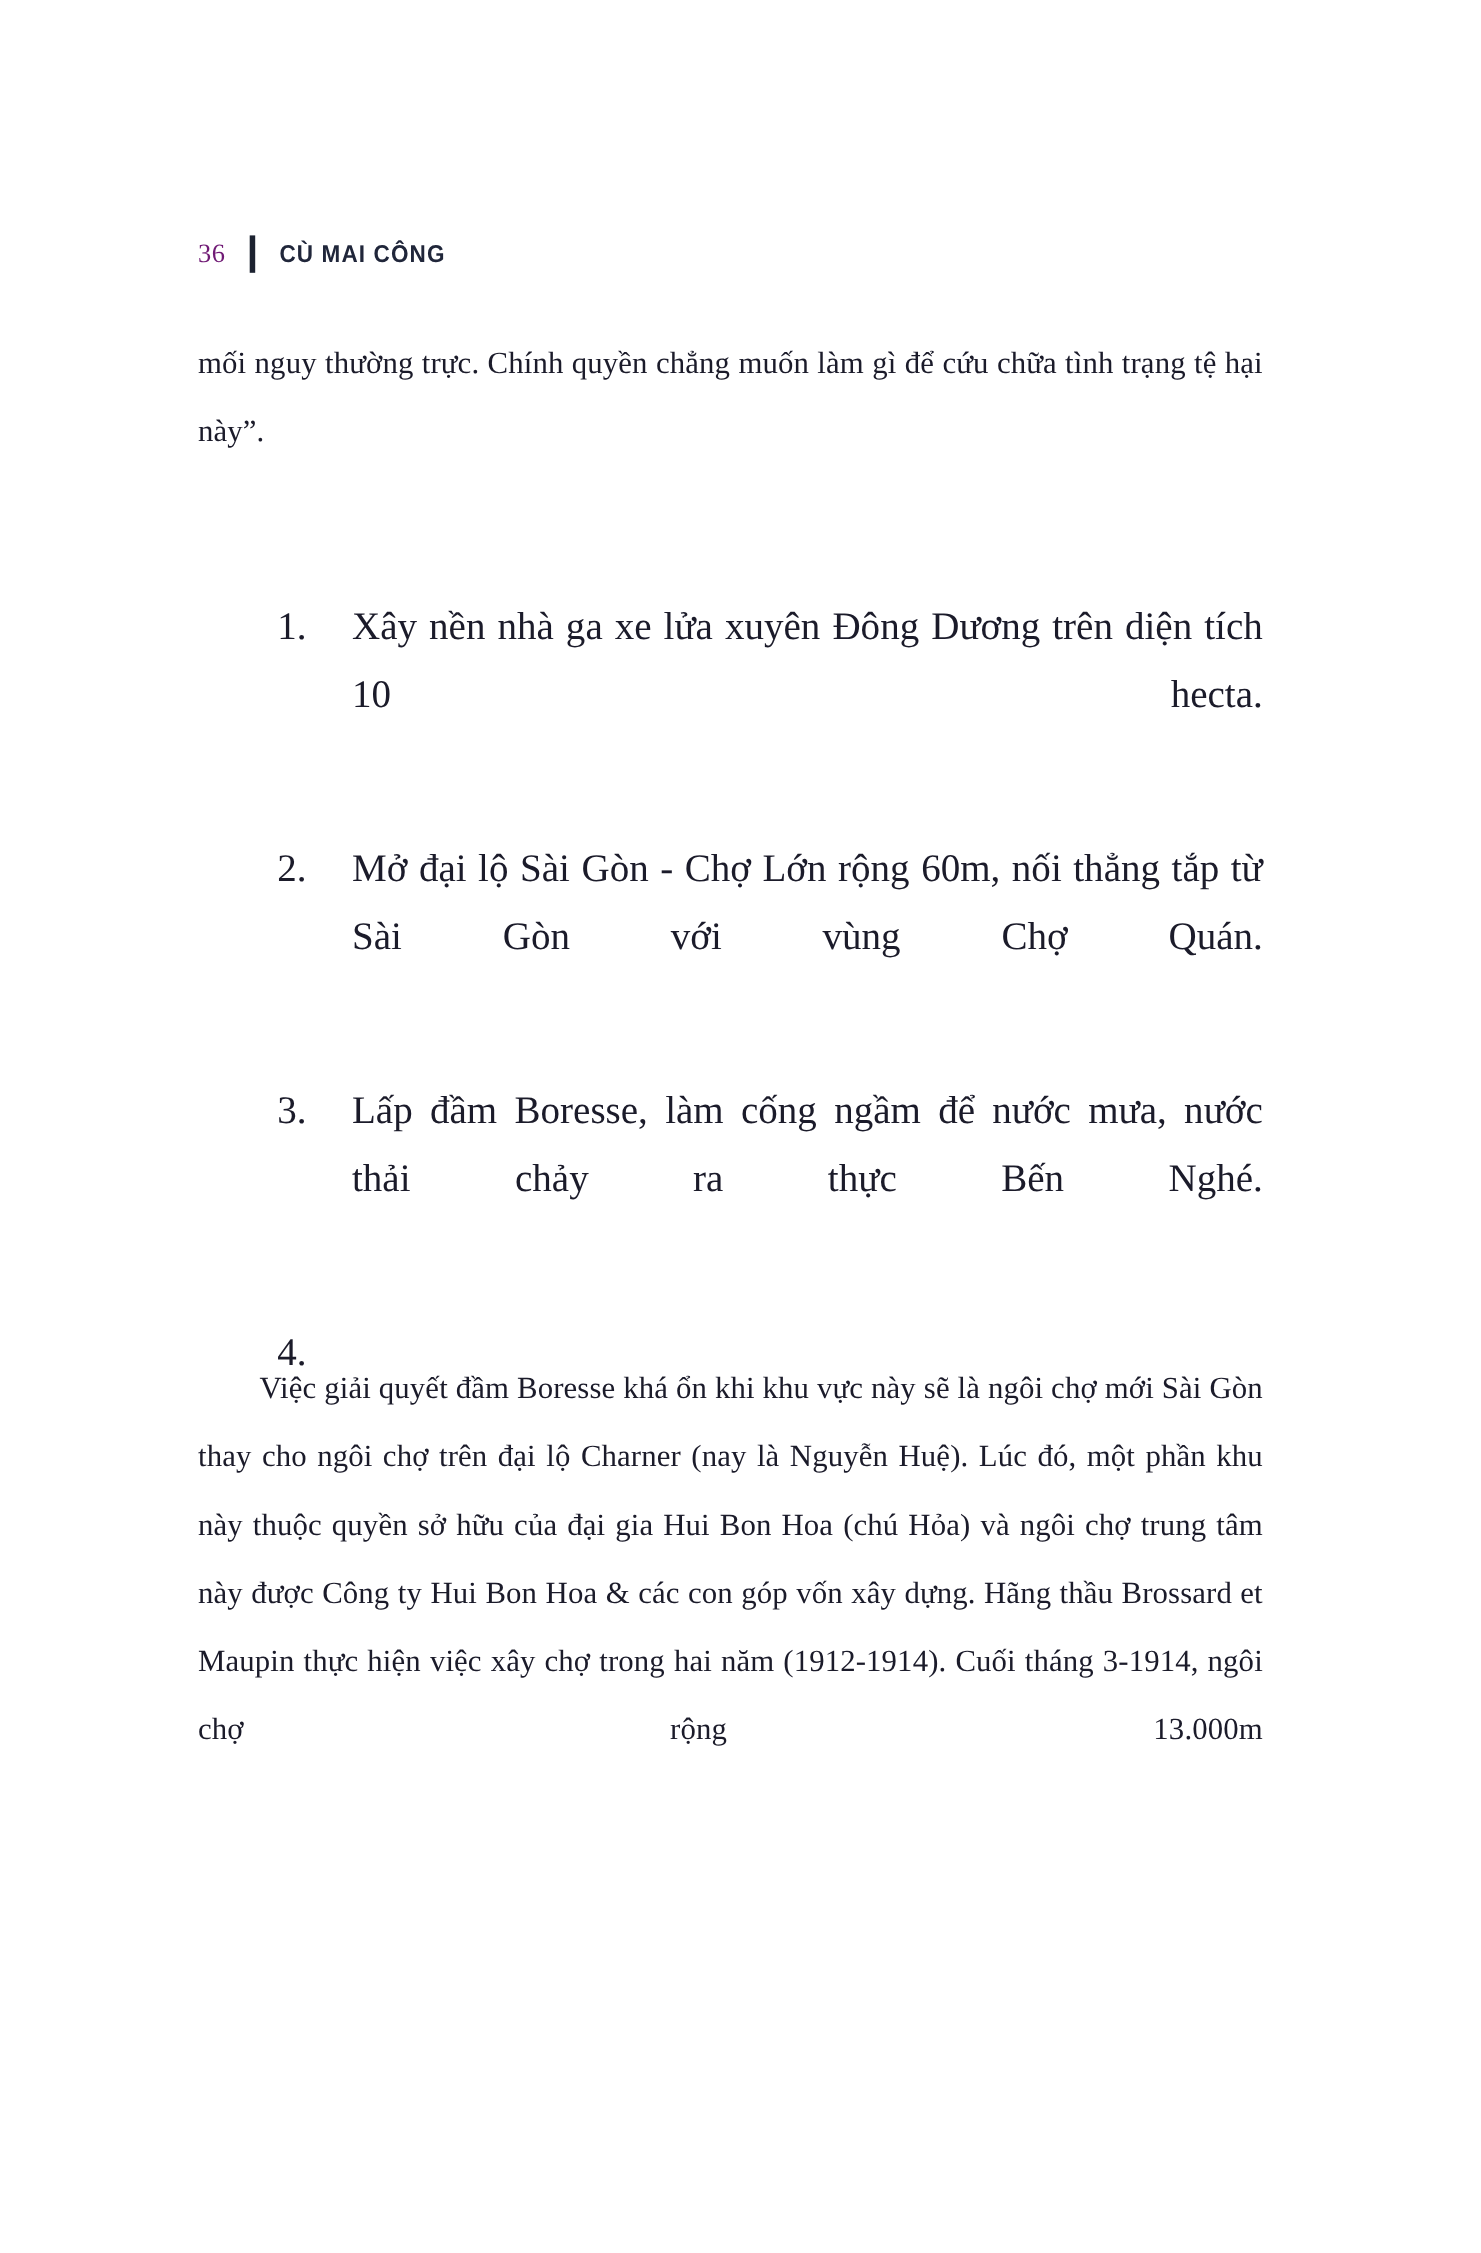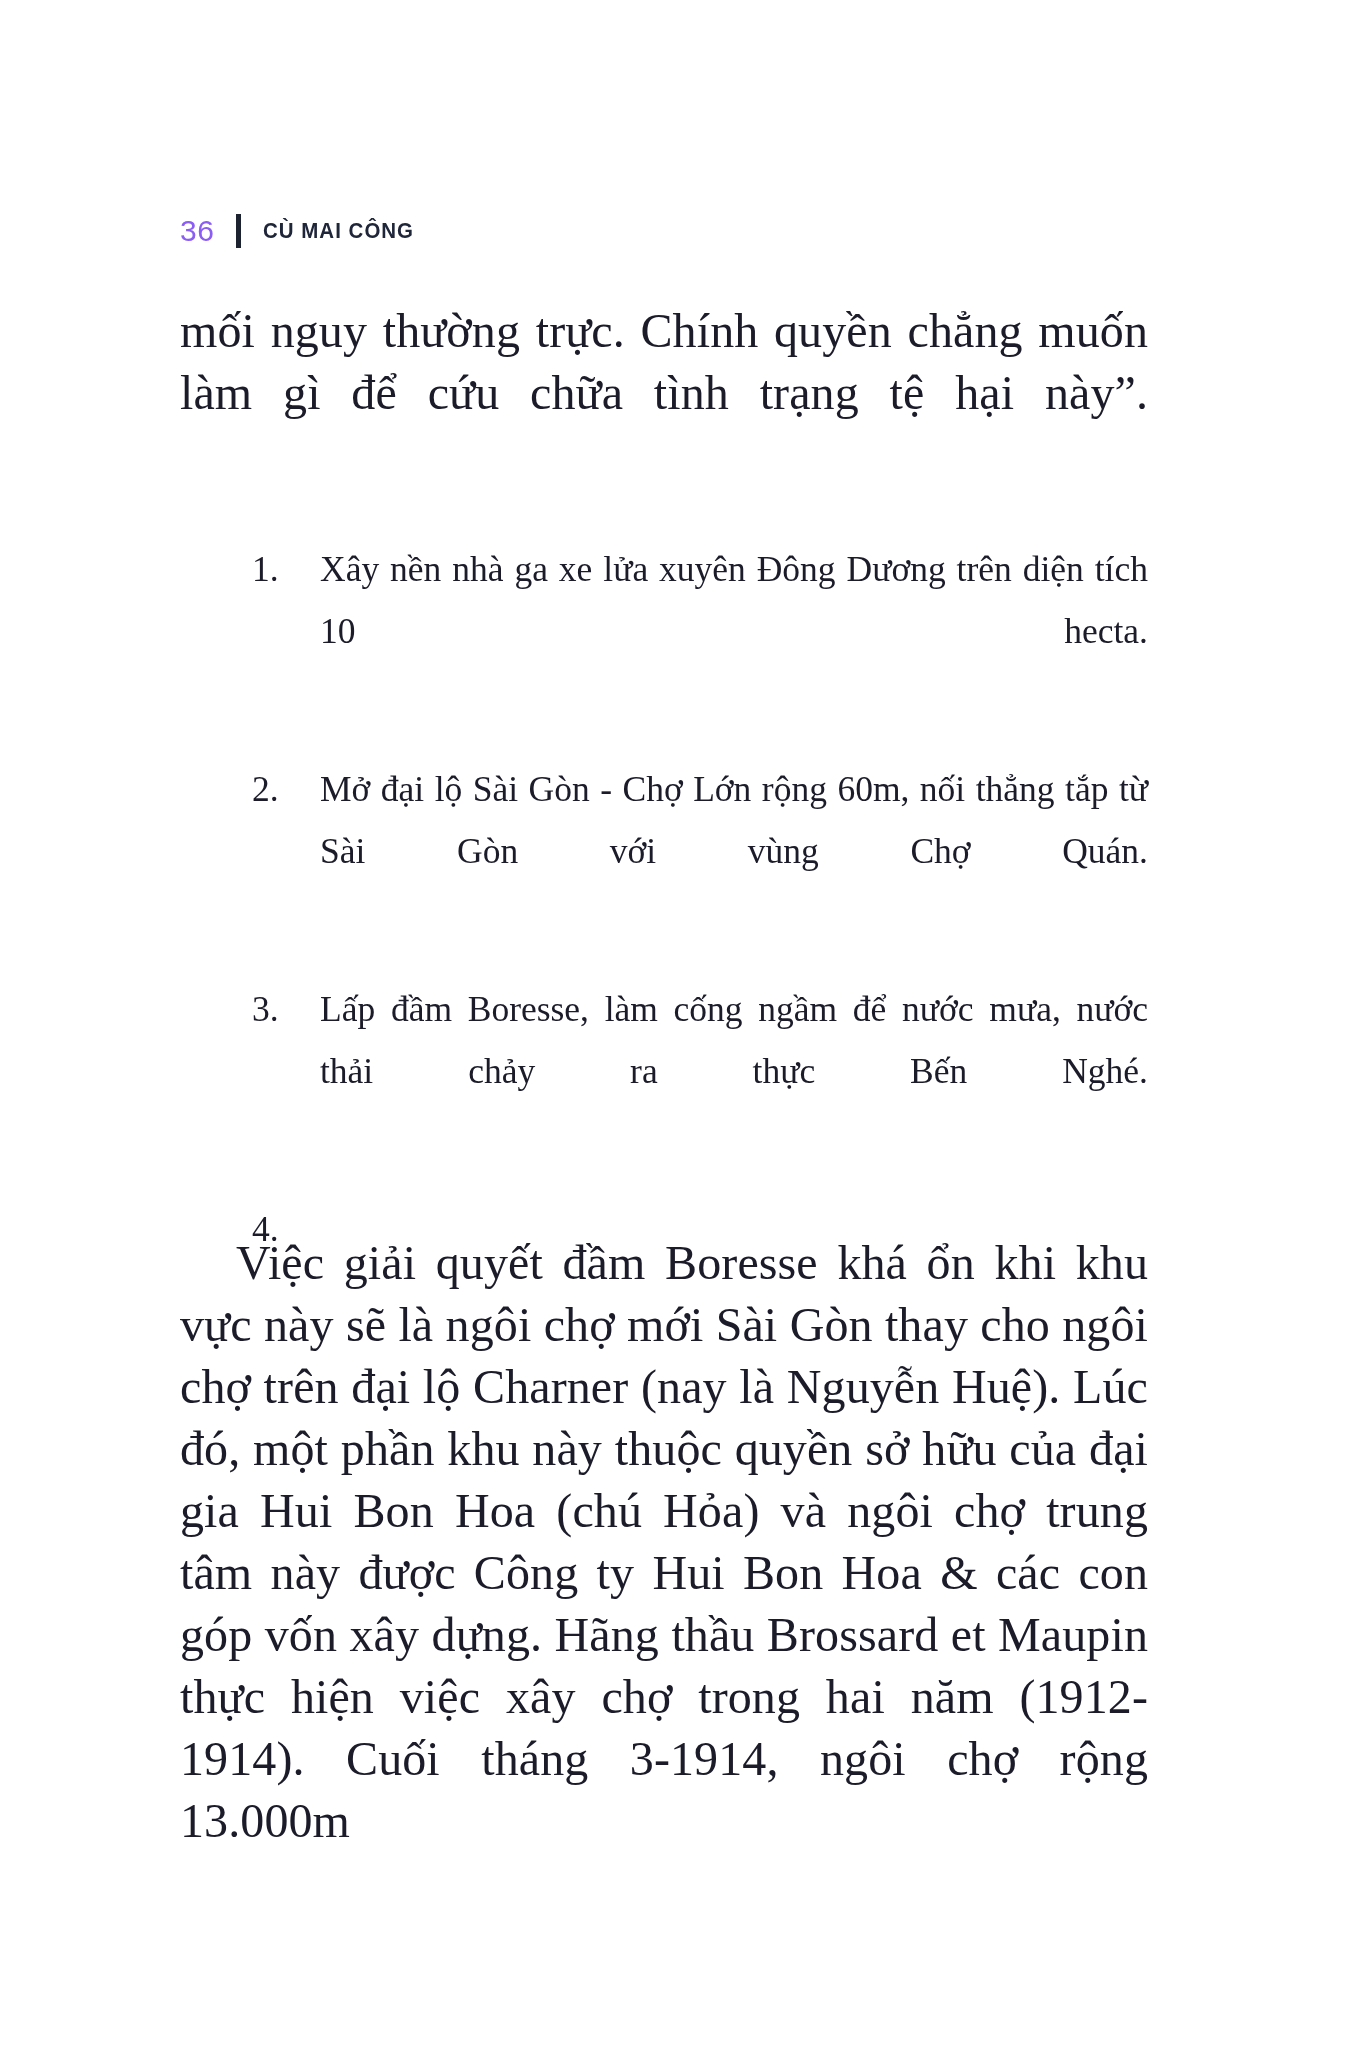"36" .folio { color: #8b5cf6 -> #701a75; font-family: Liberation Sans, sans-serif -> Liberation Serif, serif; font-size: 30px -> 24px }
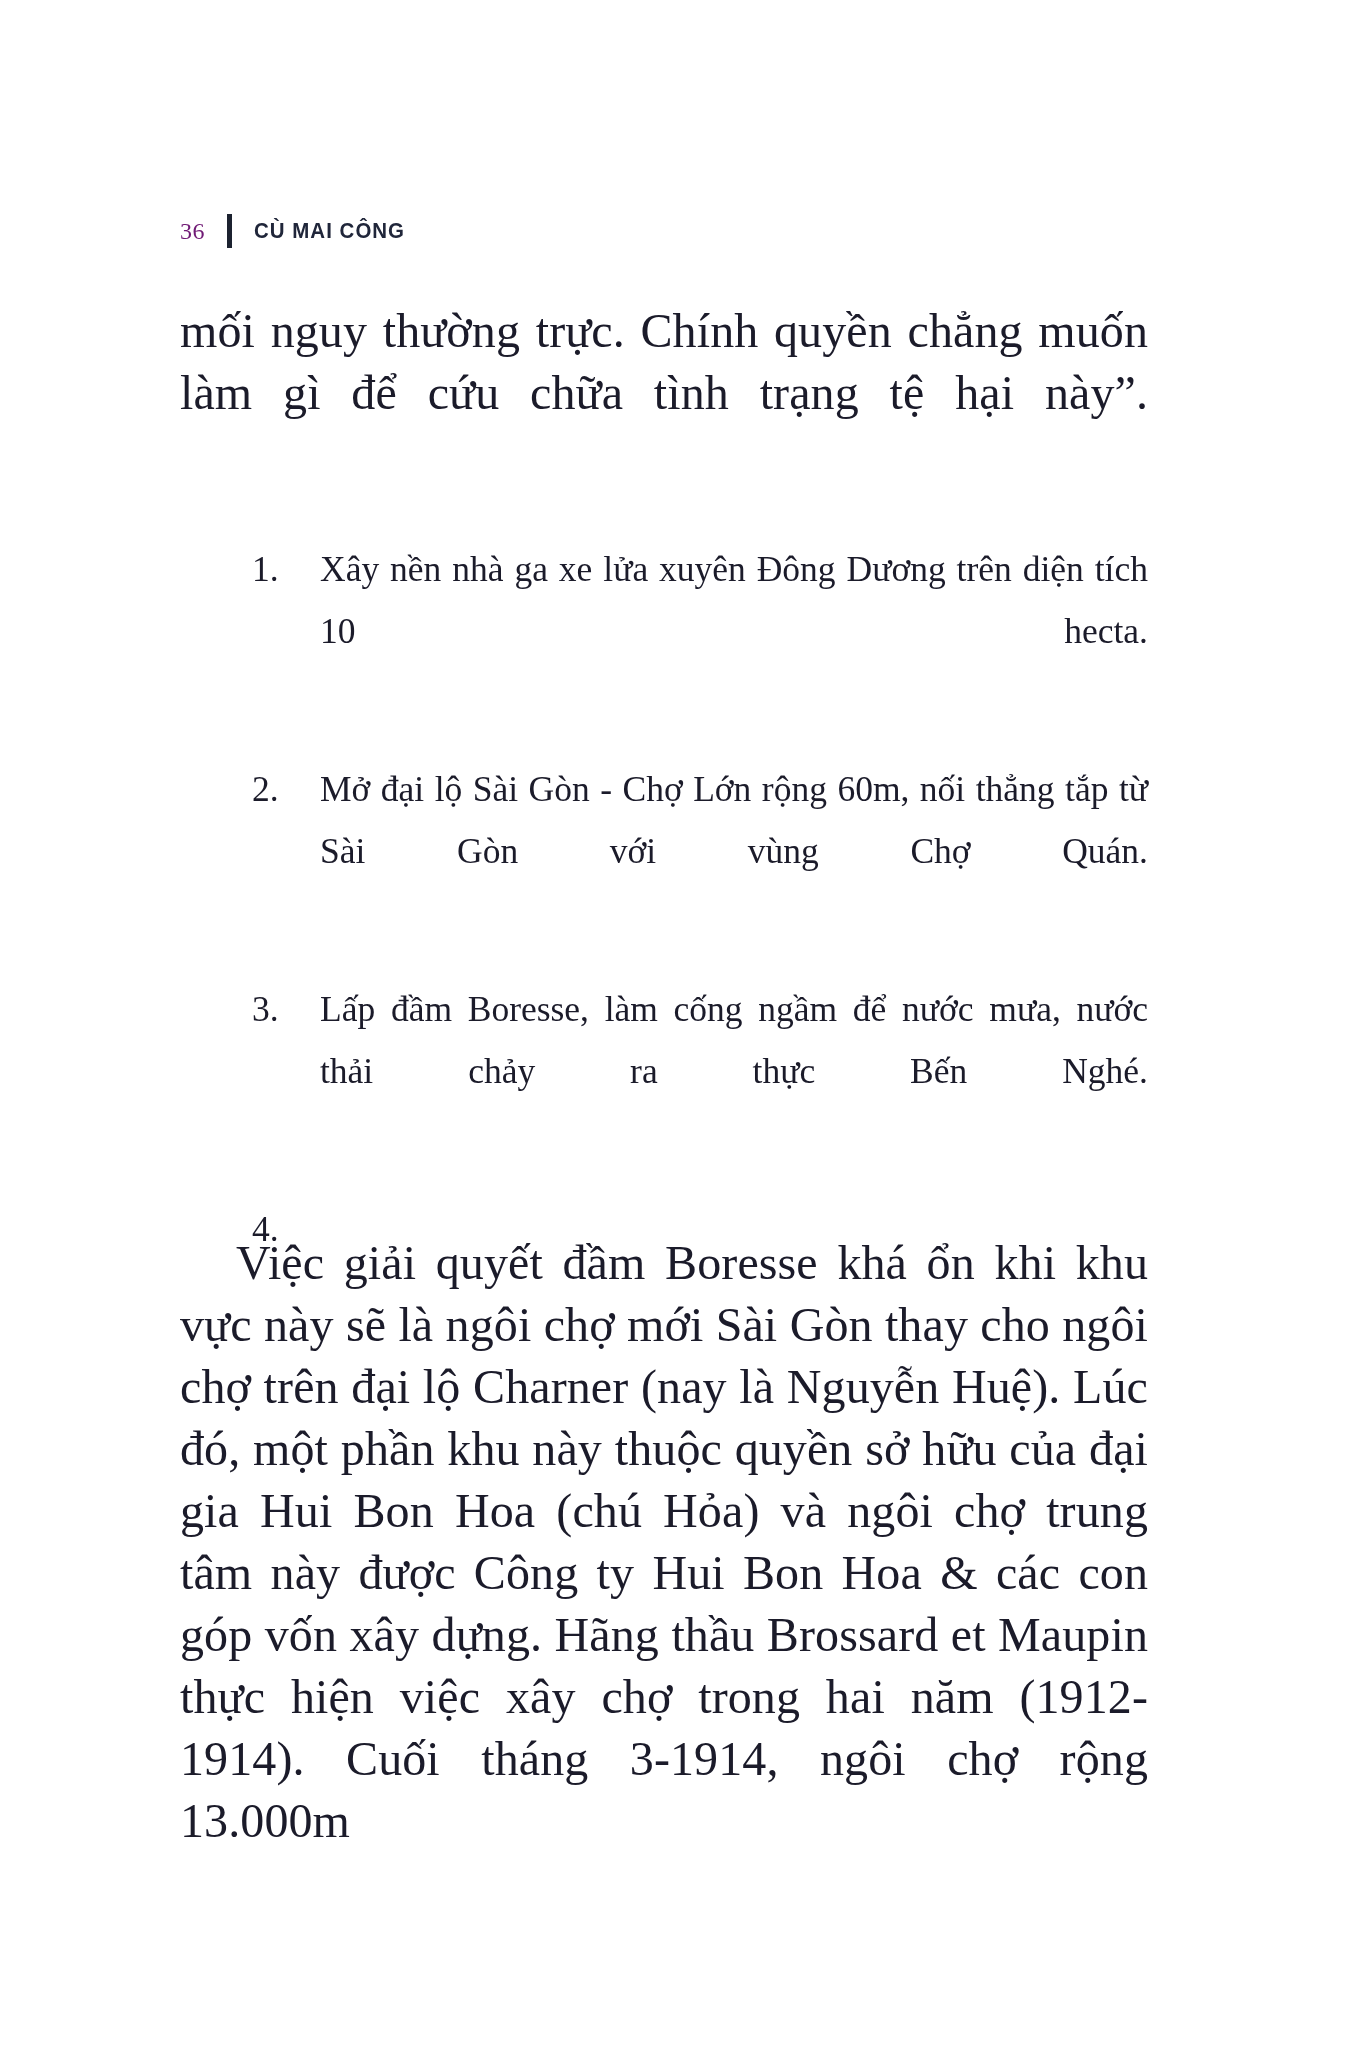"mối nguy thường trực. Chính" p.para { font-size: 48px -> 28px }
